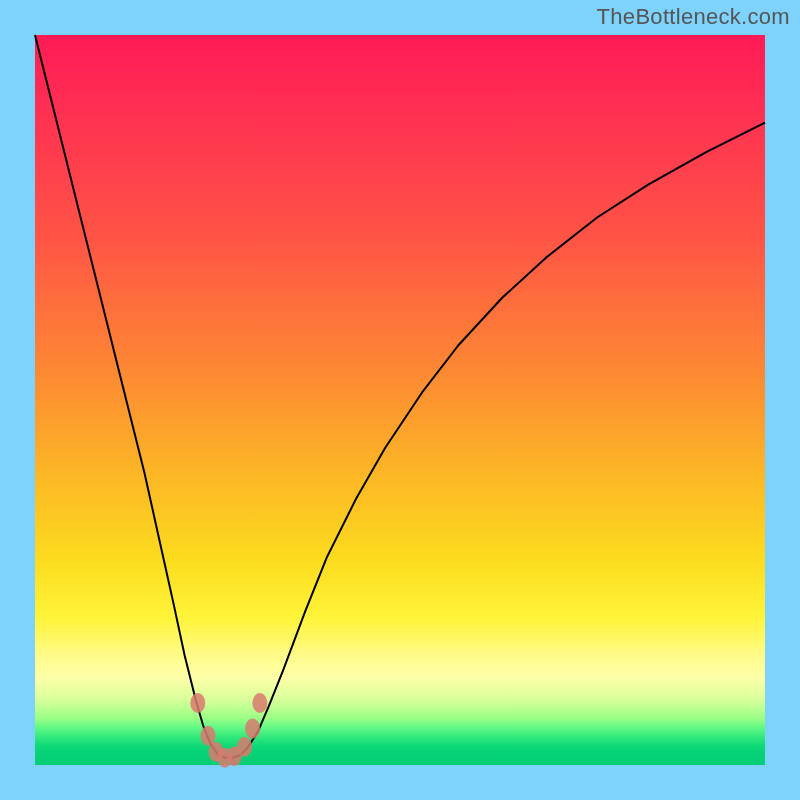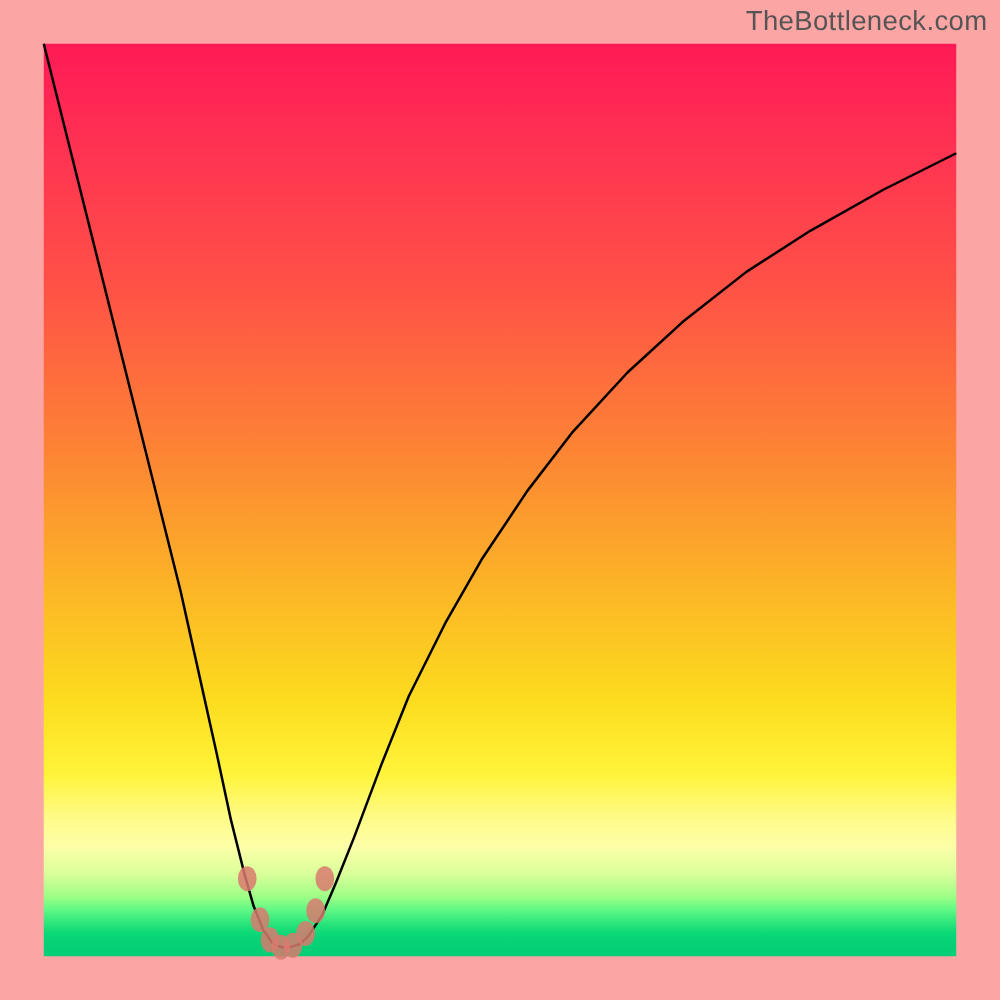"TheBottleneck.com" .canvas-wrap { background: #fca5a5 -> #7dd3fc }
